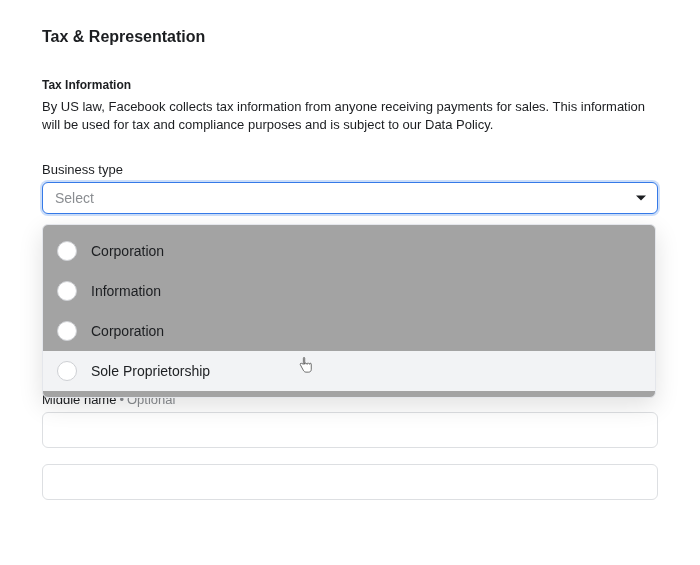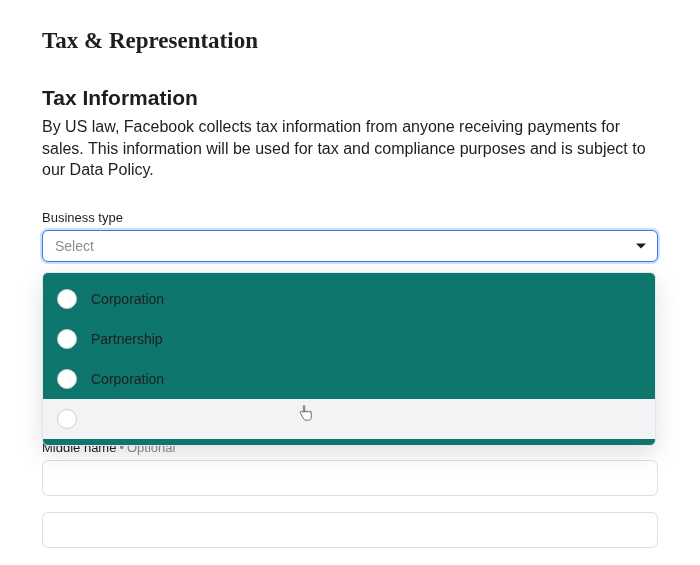"Tax & Representation" h1.page-title { font-family: Liberation Serif, serif -> none; font-size: 23px -> 16px }
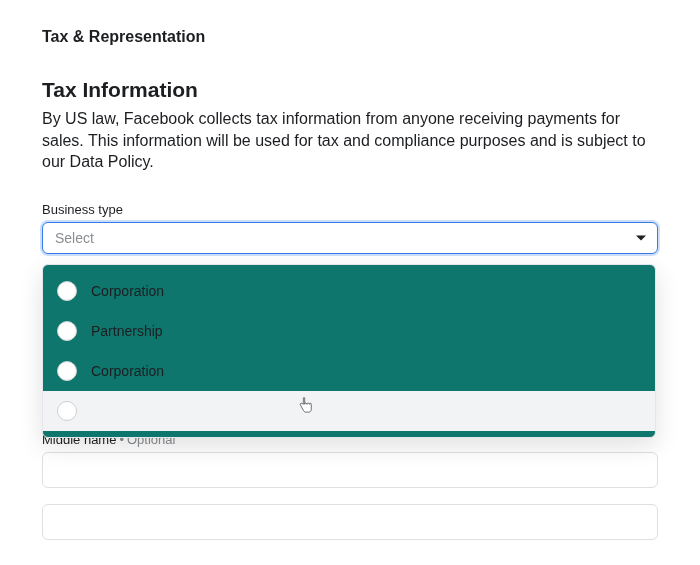"Tax Information" h2.section-title { font-size: 21px -> 12px }
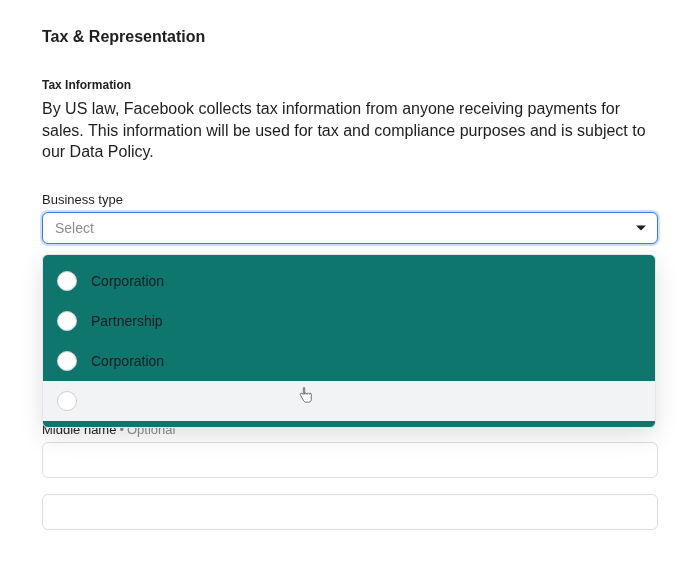"By US law, Facebook collects" p.description { font-size: 16px -> 13px }
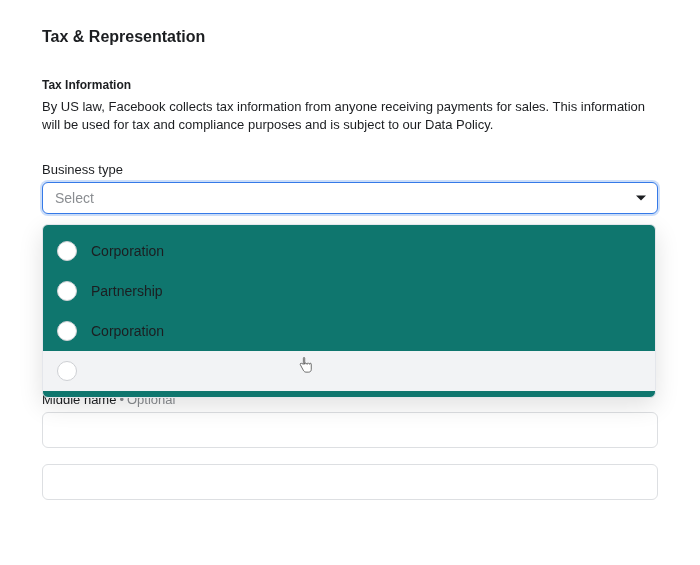"Corporation" .dropdown { background: #0f766e -> #a3a3a3 }
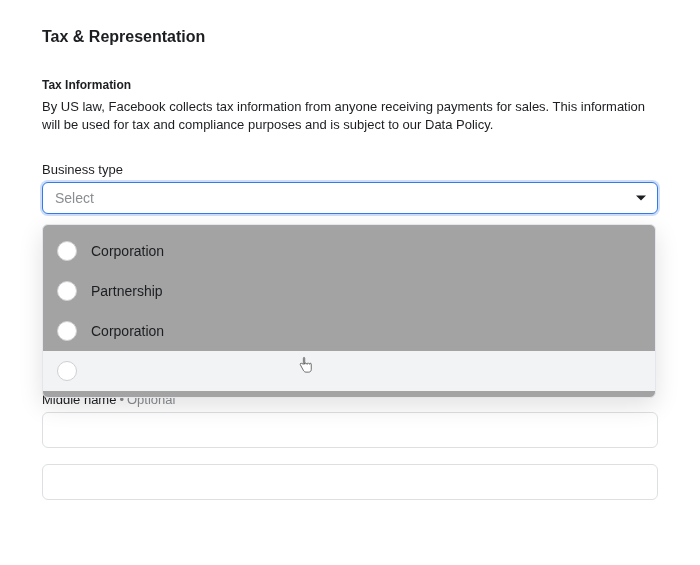"Partnership" span { text: Partnership -> Information }
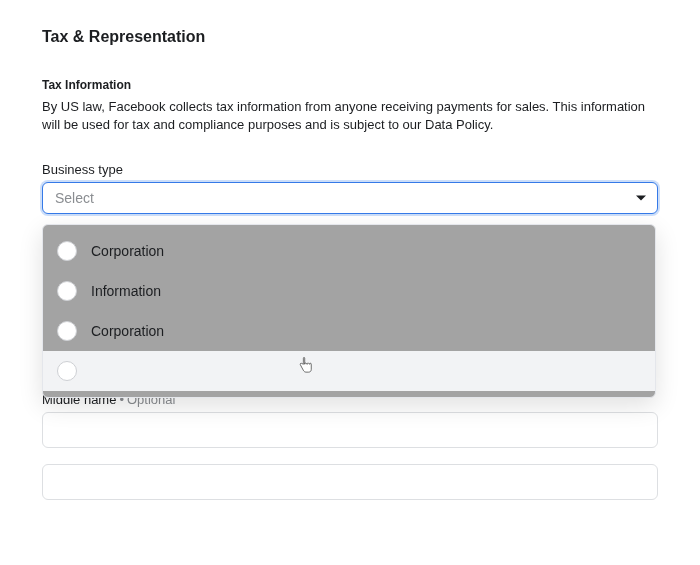"Sole Proprietorship" span { html: none -> <span>Sole Proprietorship</span> }
